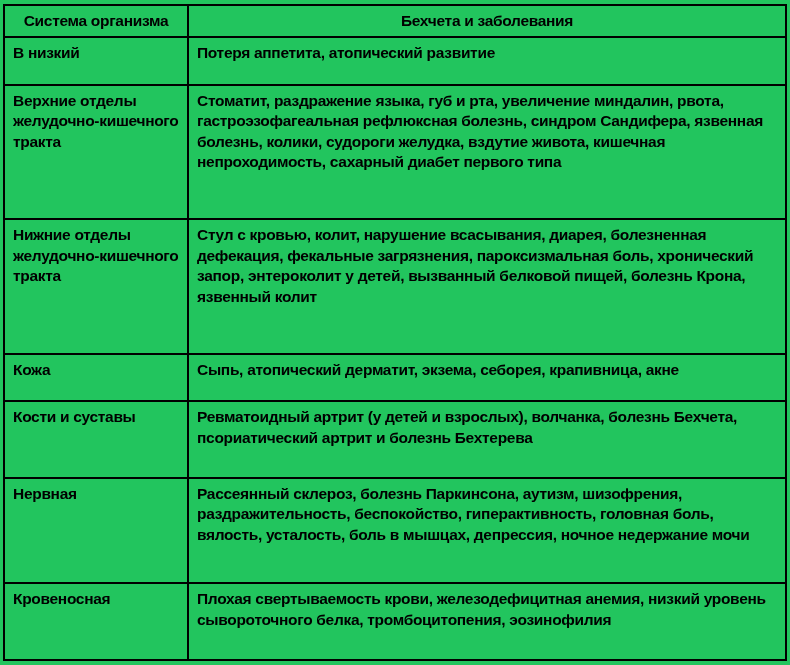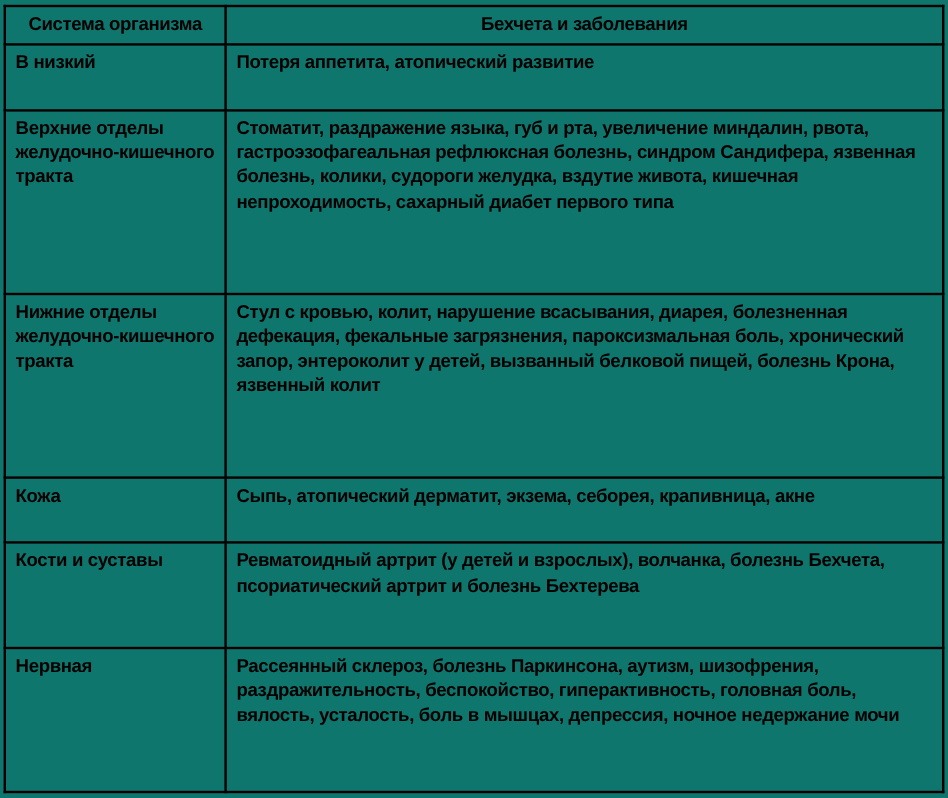"Система организма" .page { background: #0f766e -> #22c55e }
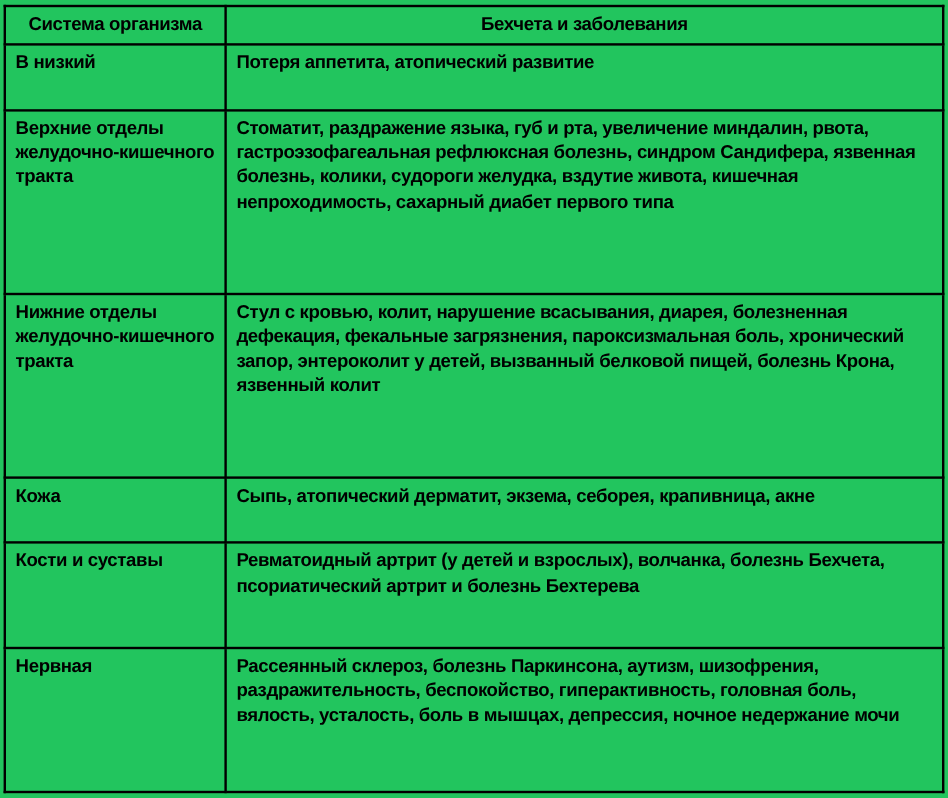"Кровеносная" tr { html: none -> <tr> <td>Кровеносная</td> <td>Плохая свертываемость крови, железодефицитная анемия, низкий уровень сывороточного белка, тромбоцитопения, эозинофилия</td> </tr> }
